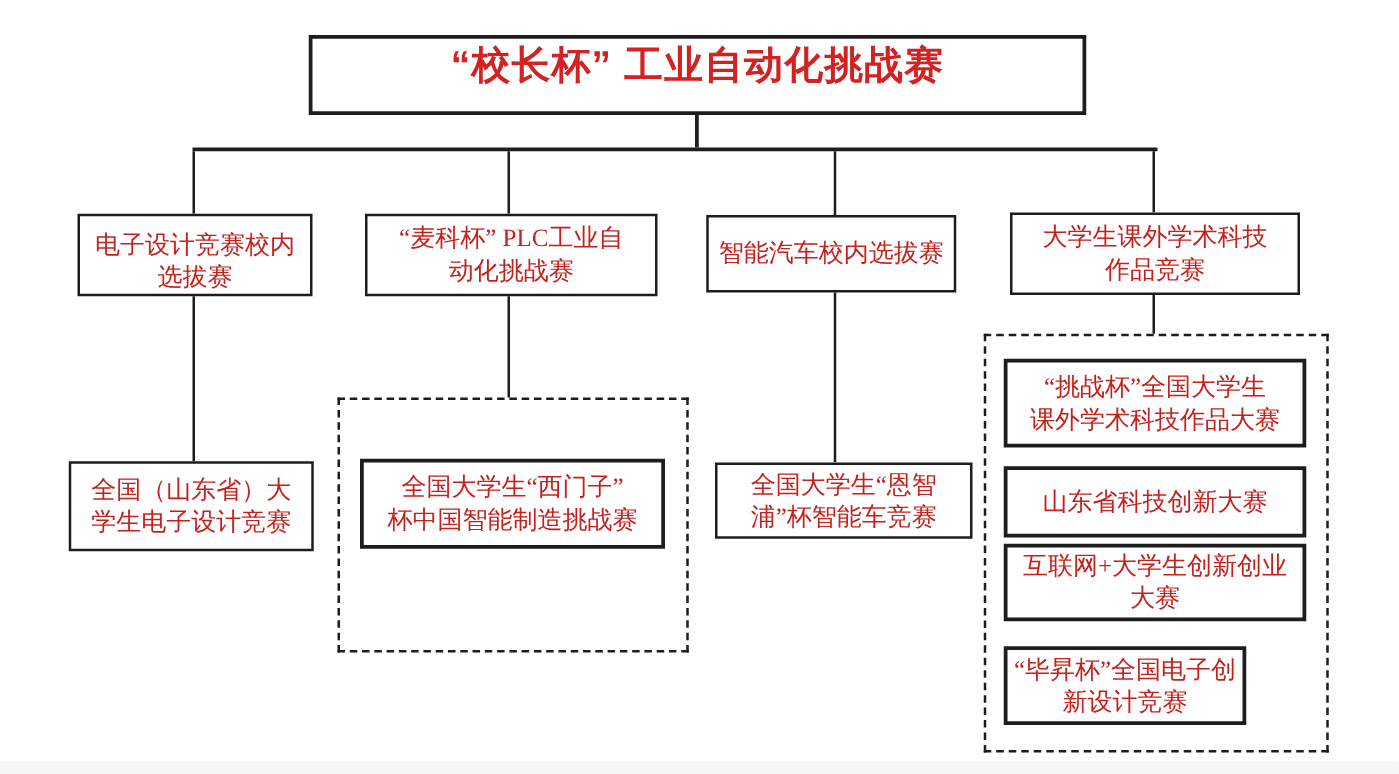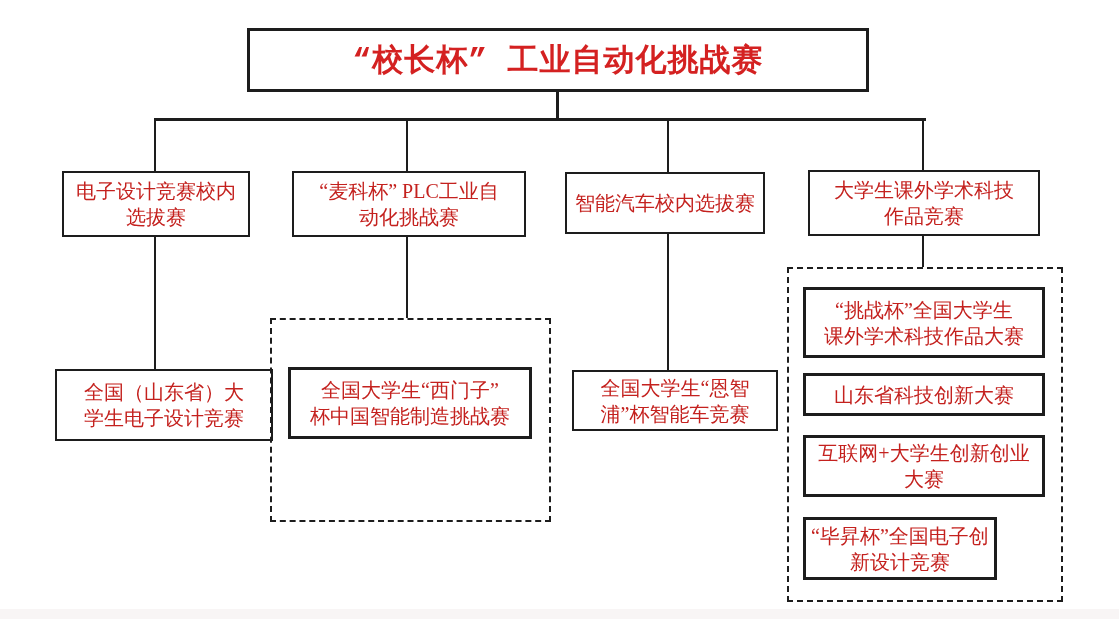"“校长杯” 工业自动化挑战赛" .title-box { align-items: center -> flex-start; font-family: Liberation Mono, monospace -> Liberation Sans, sans-serif }
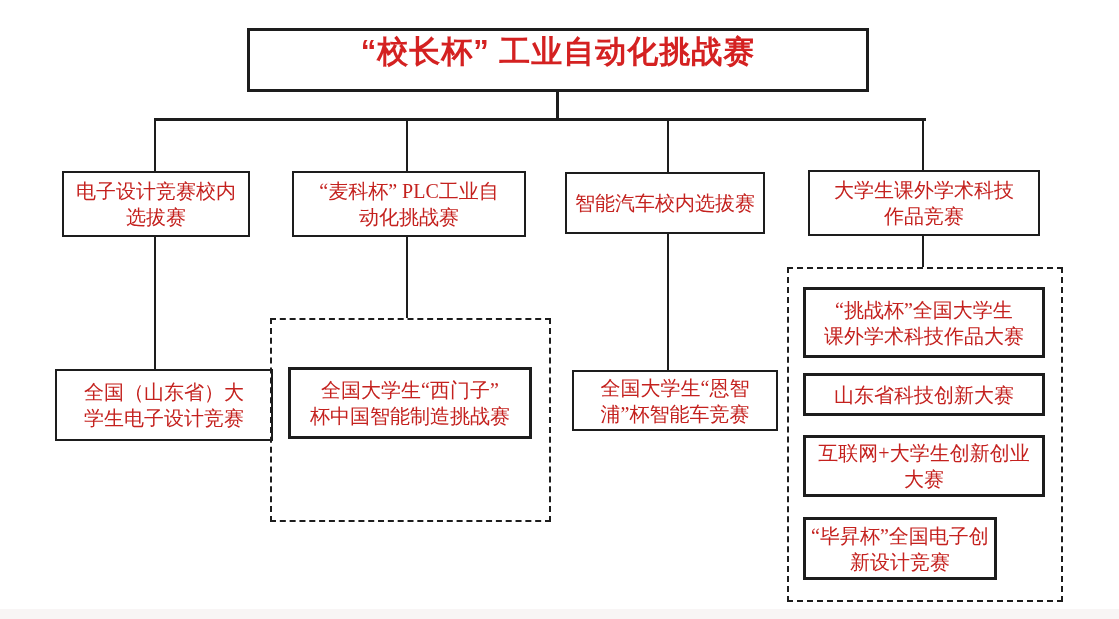"电子设计竞赛校内" div.box { align-items: none -> flex-end }
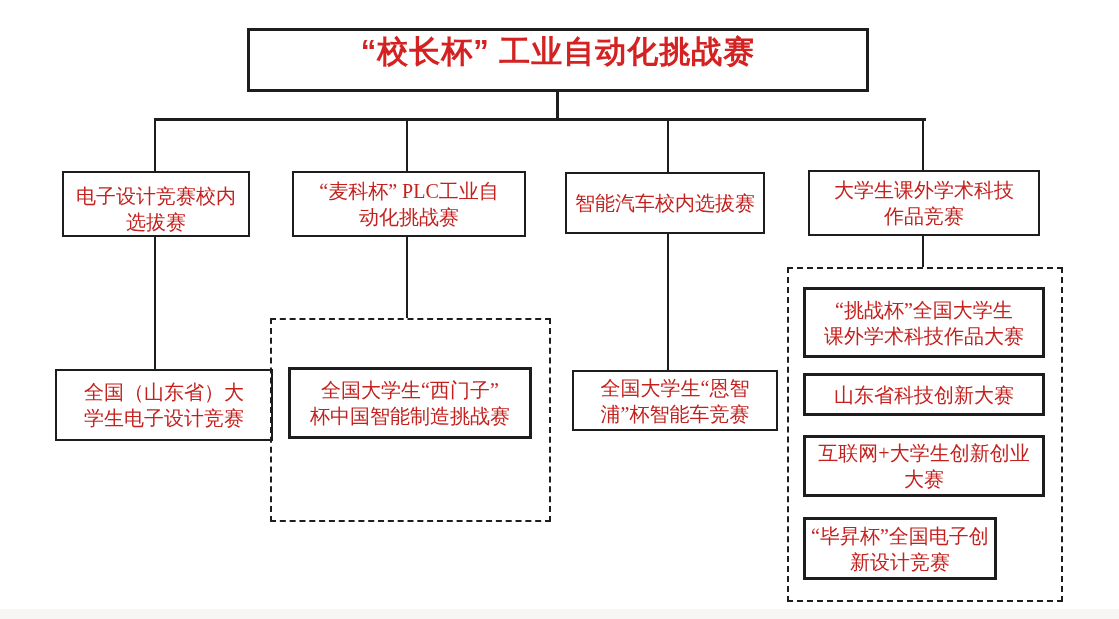"全国（山东省）大" div.box { width: 218px -> 196px }
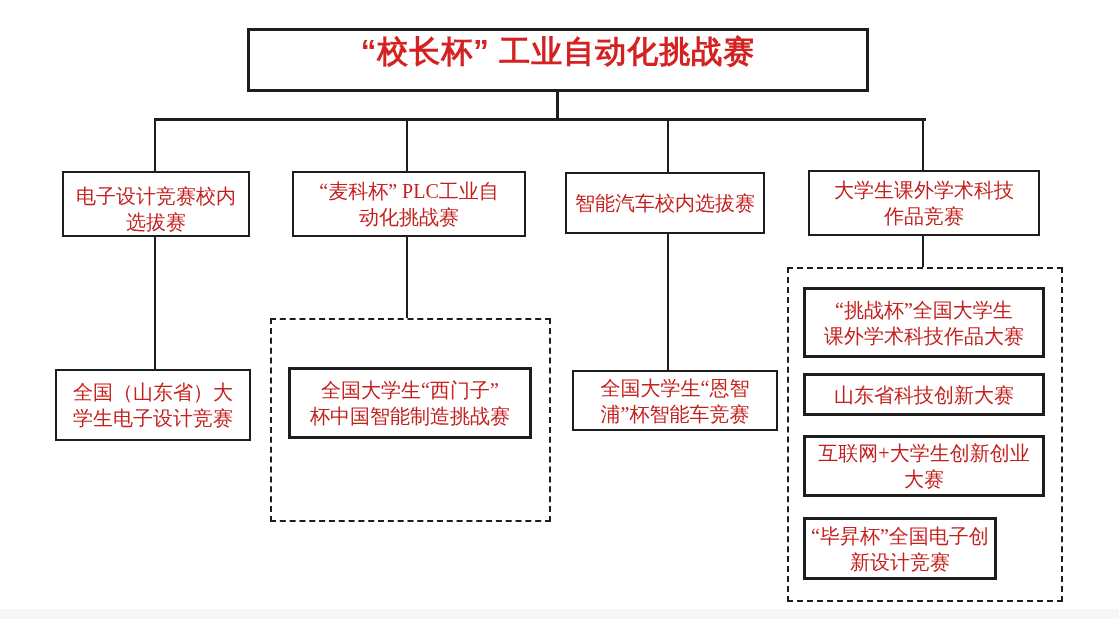"山东省科技创新大赛" div.box { height: 43px -> 57px }
